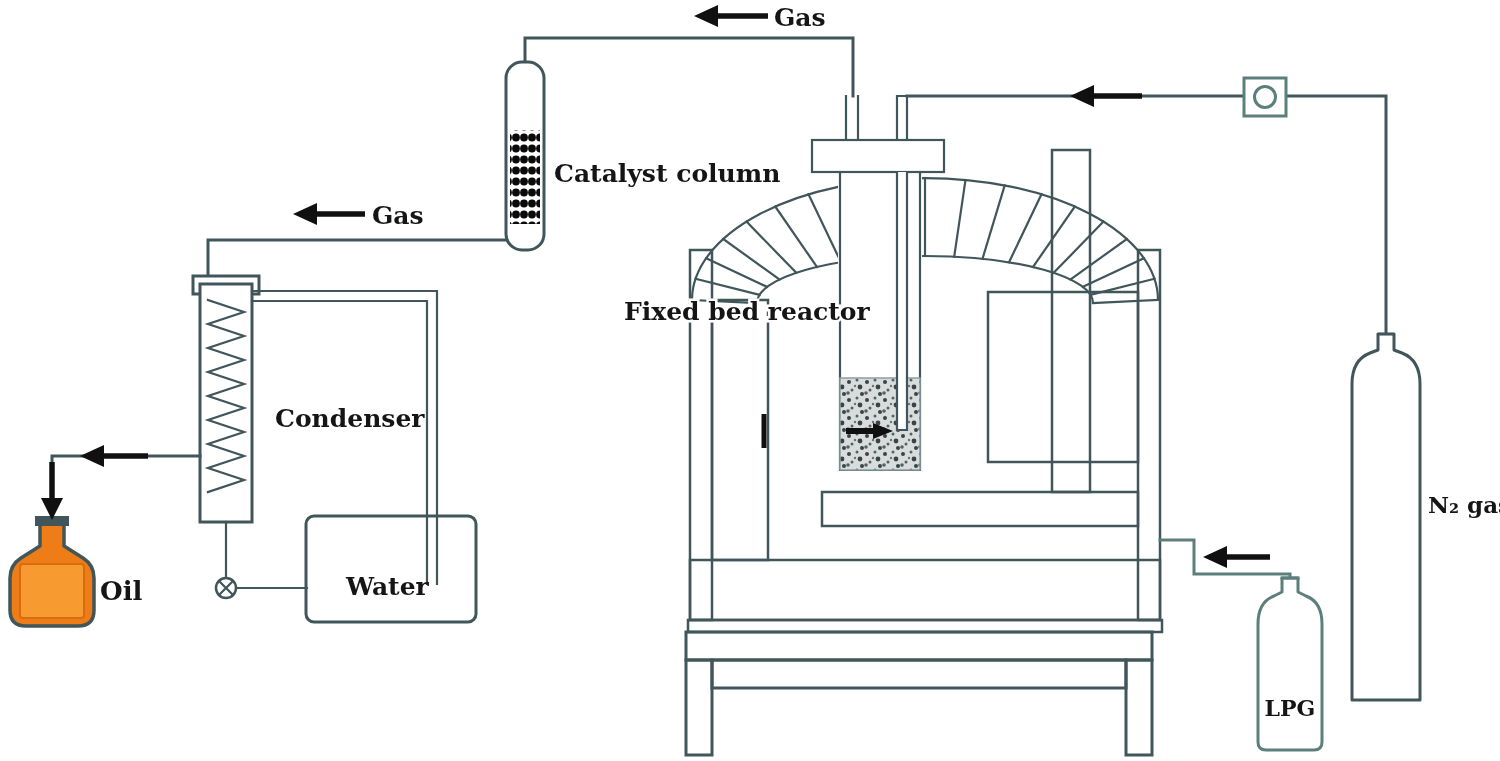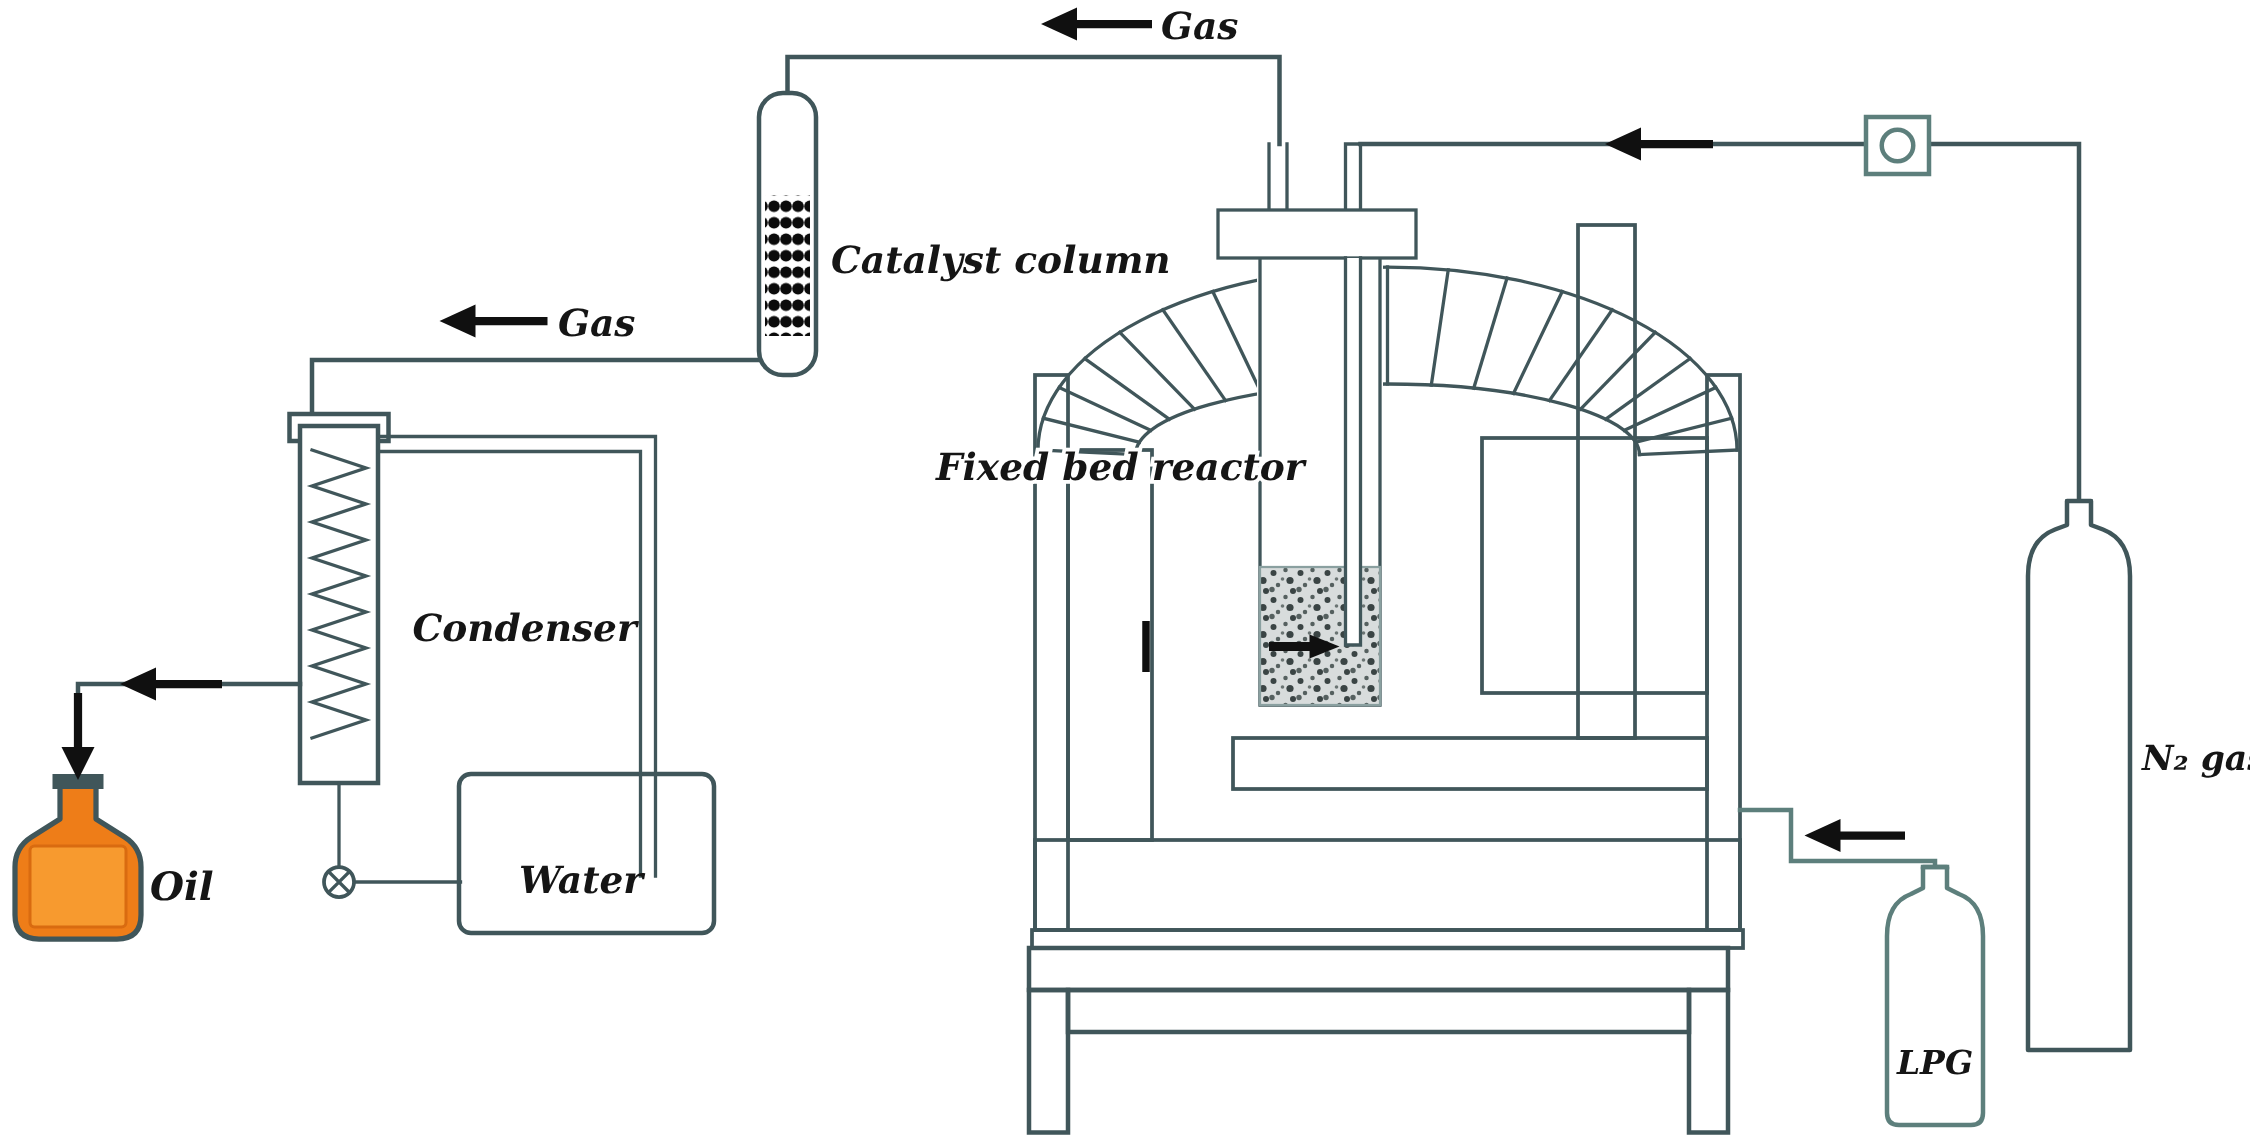"Gas" .stage { font-style: italic -> none }
